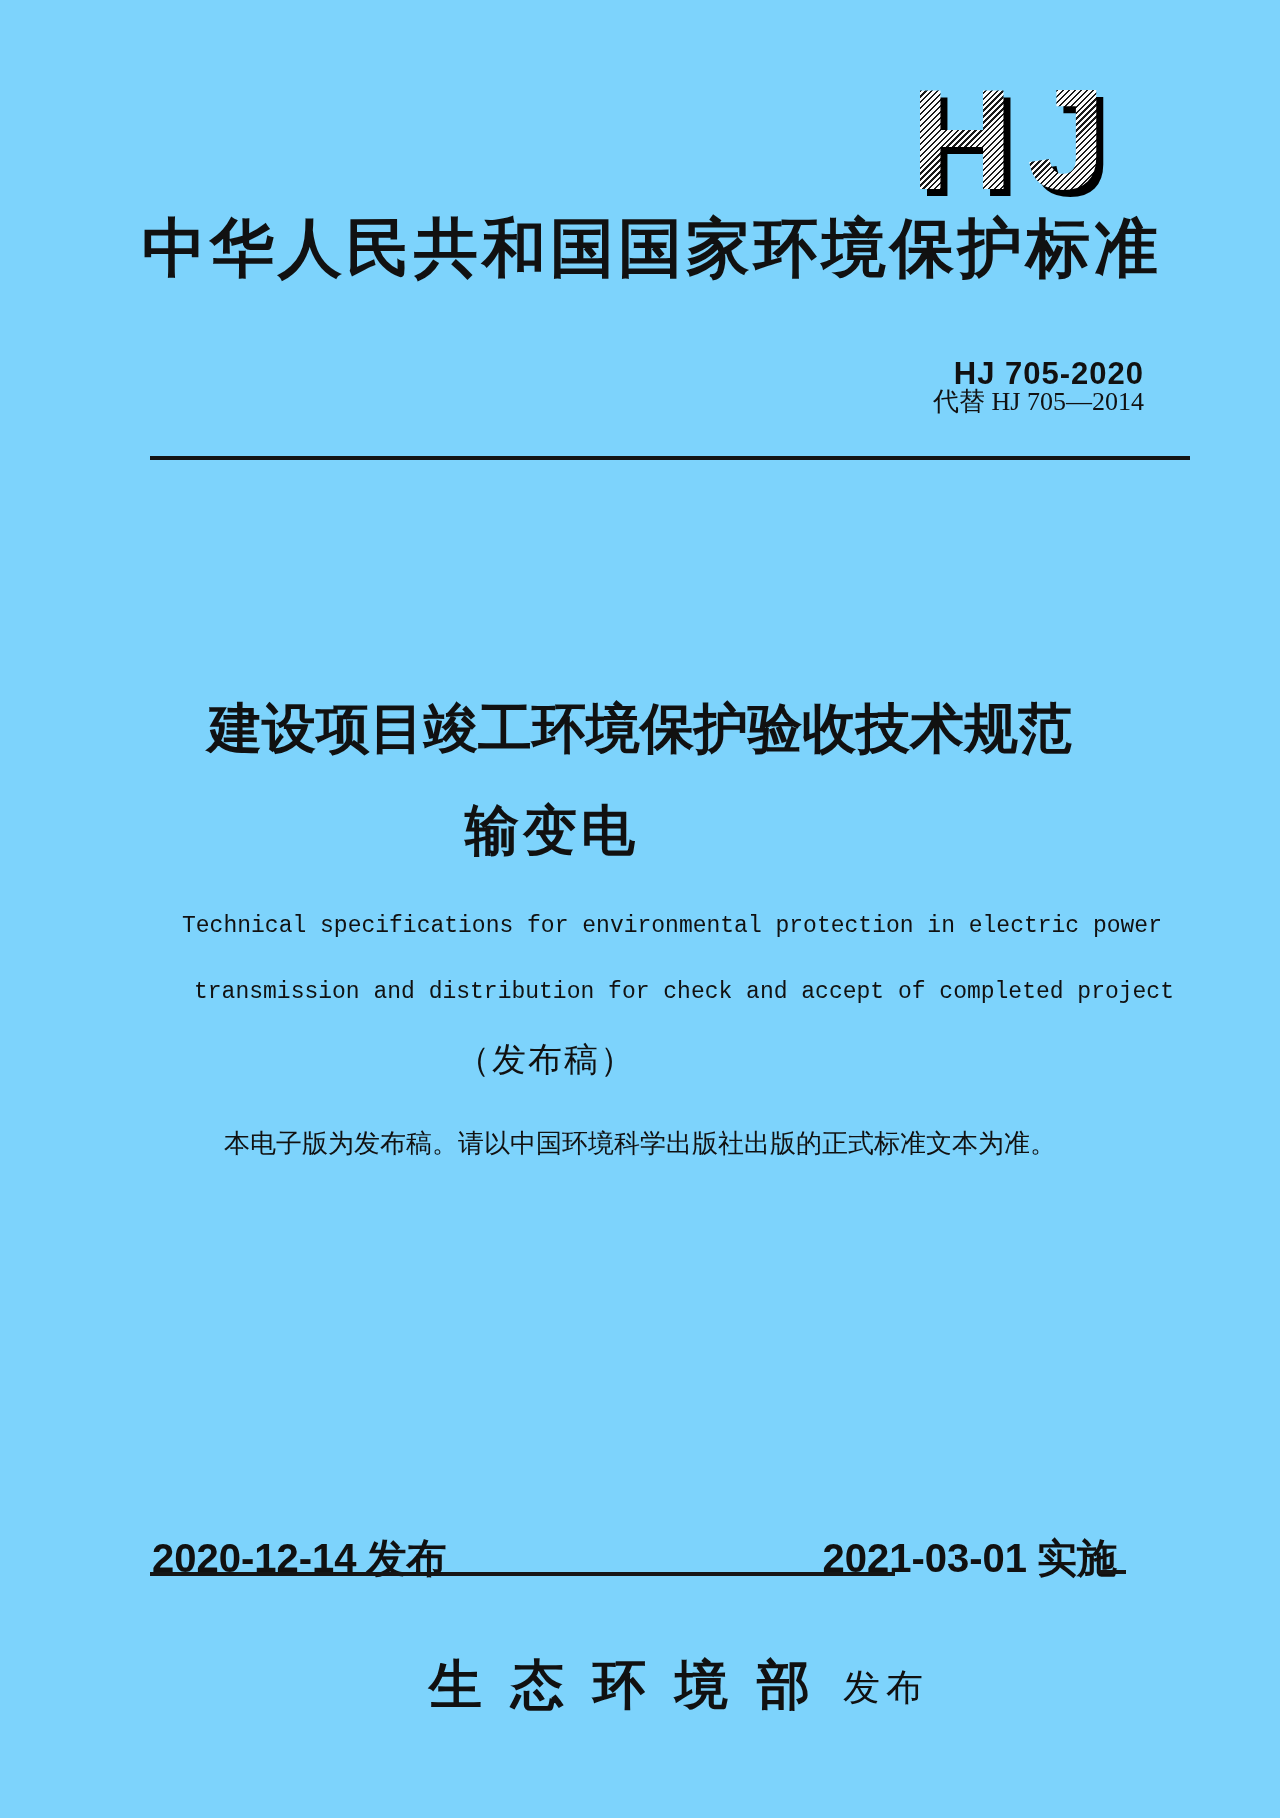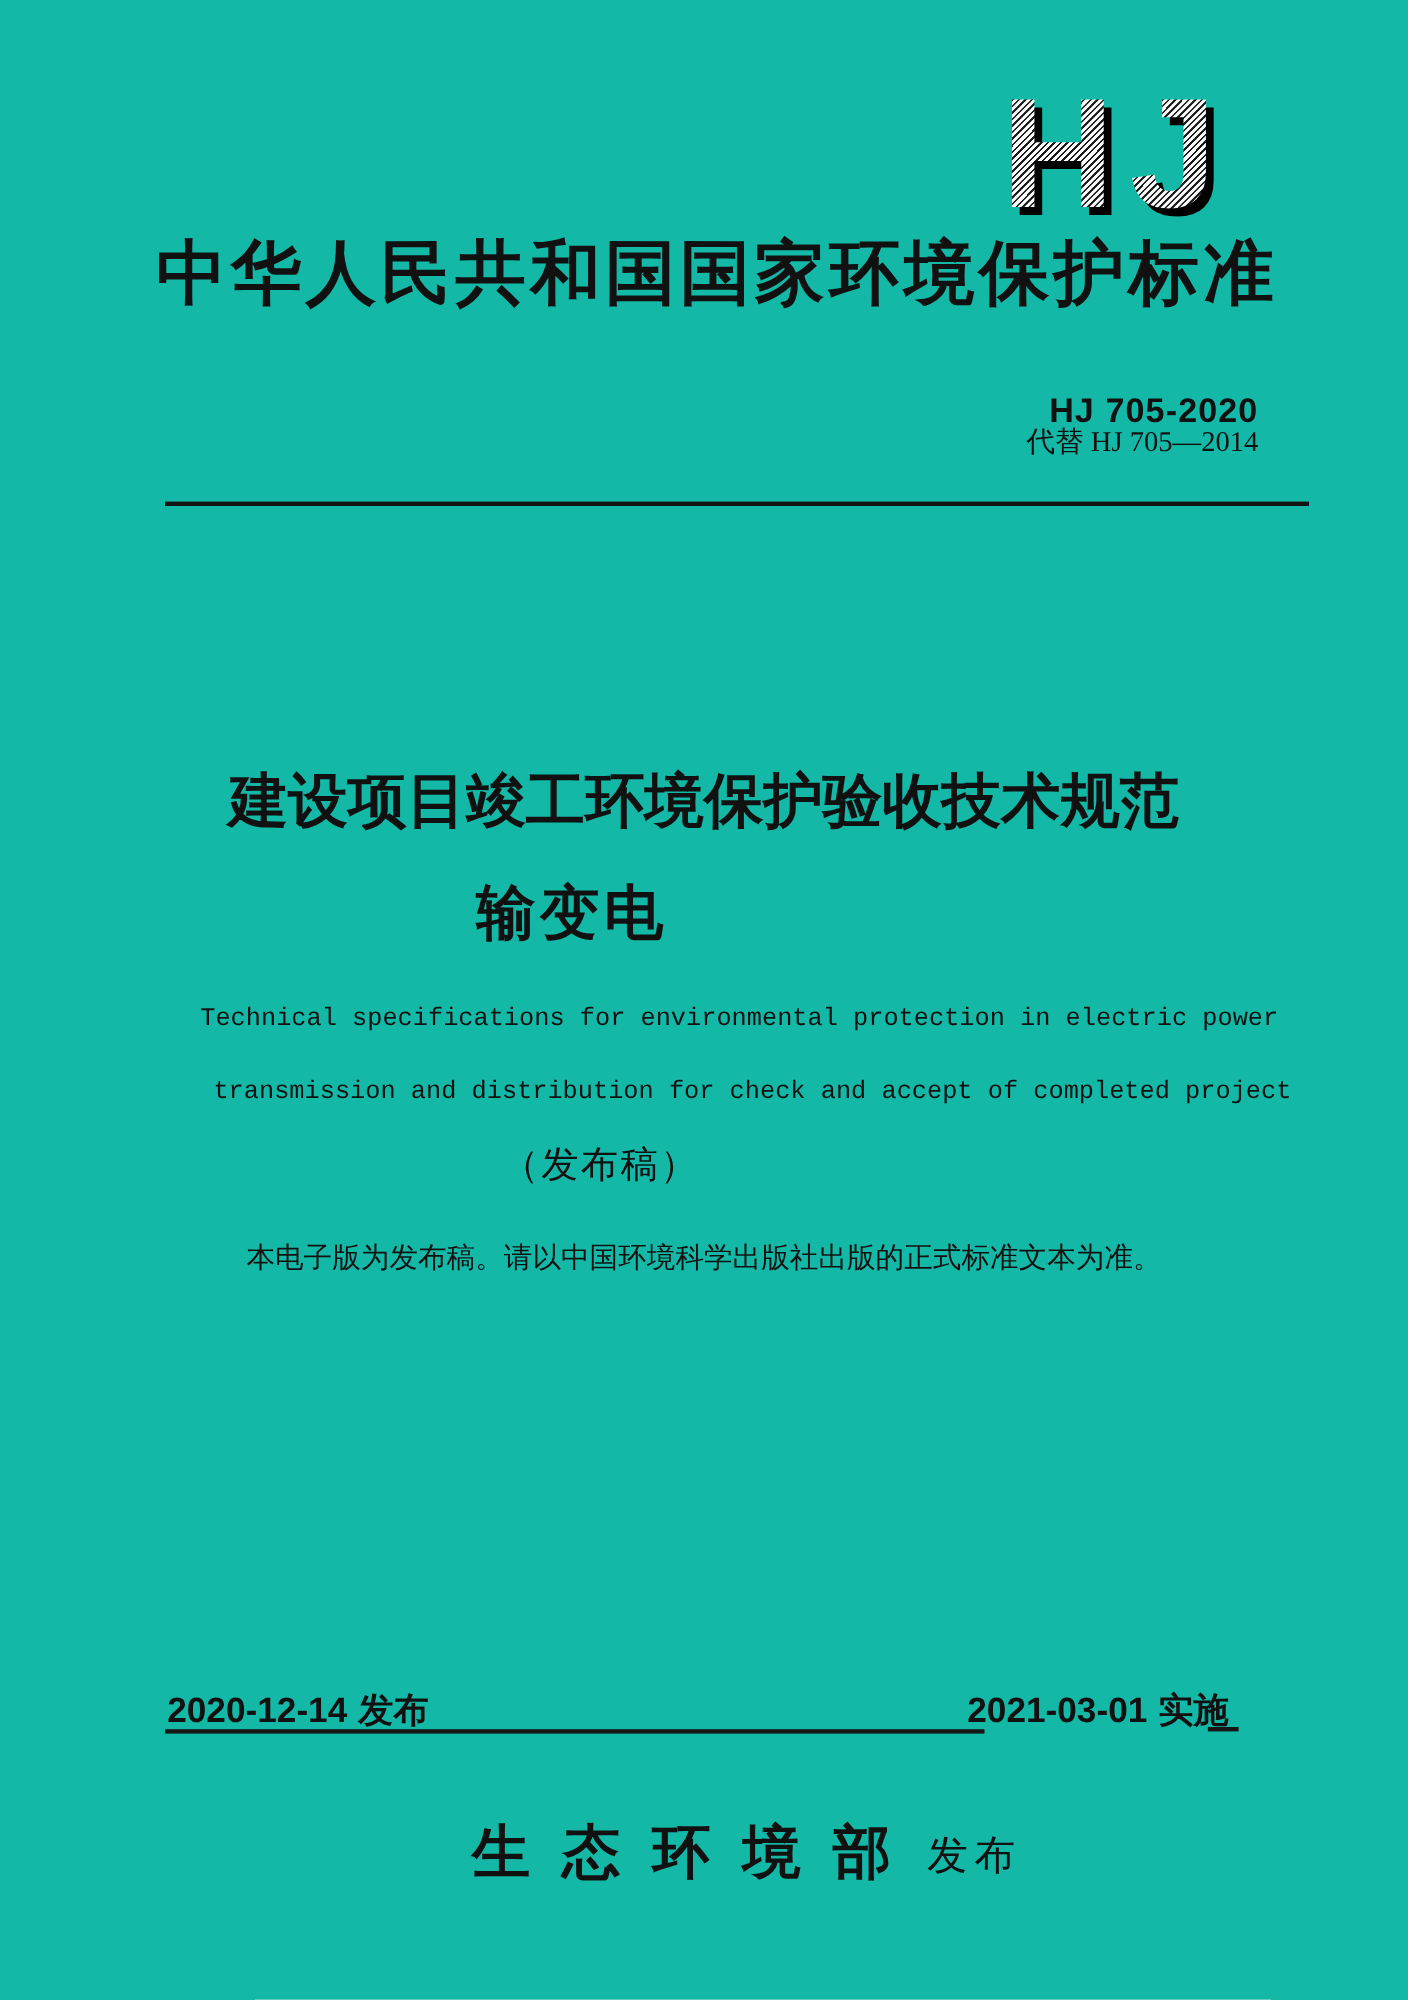"HJ" .page { background: #14b8a6 -> #7dd3fc }
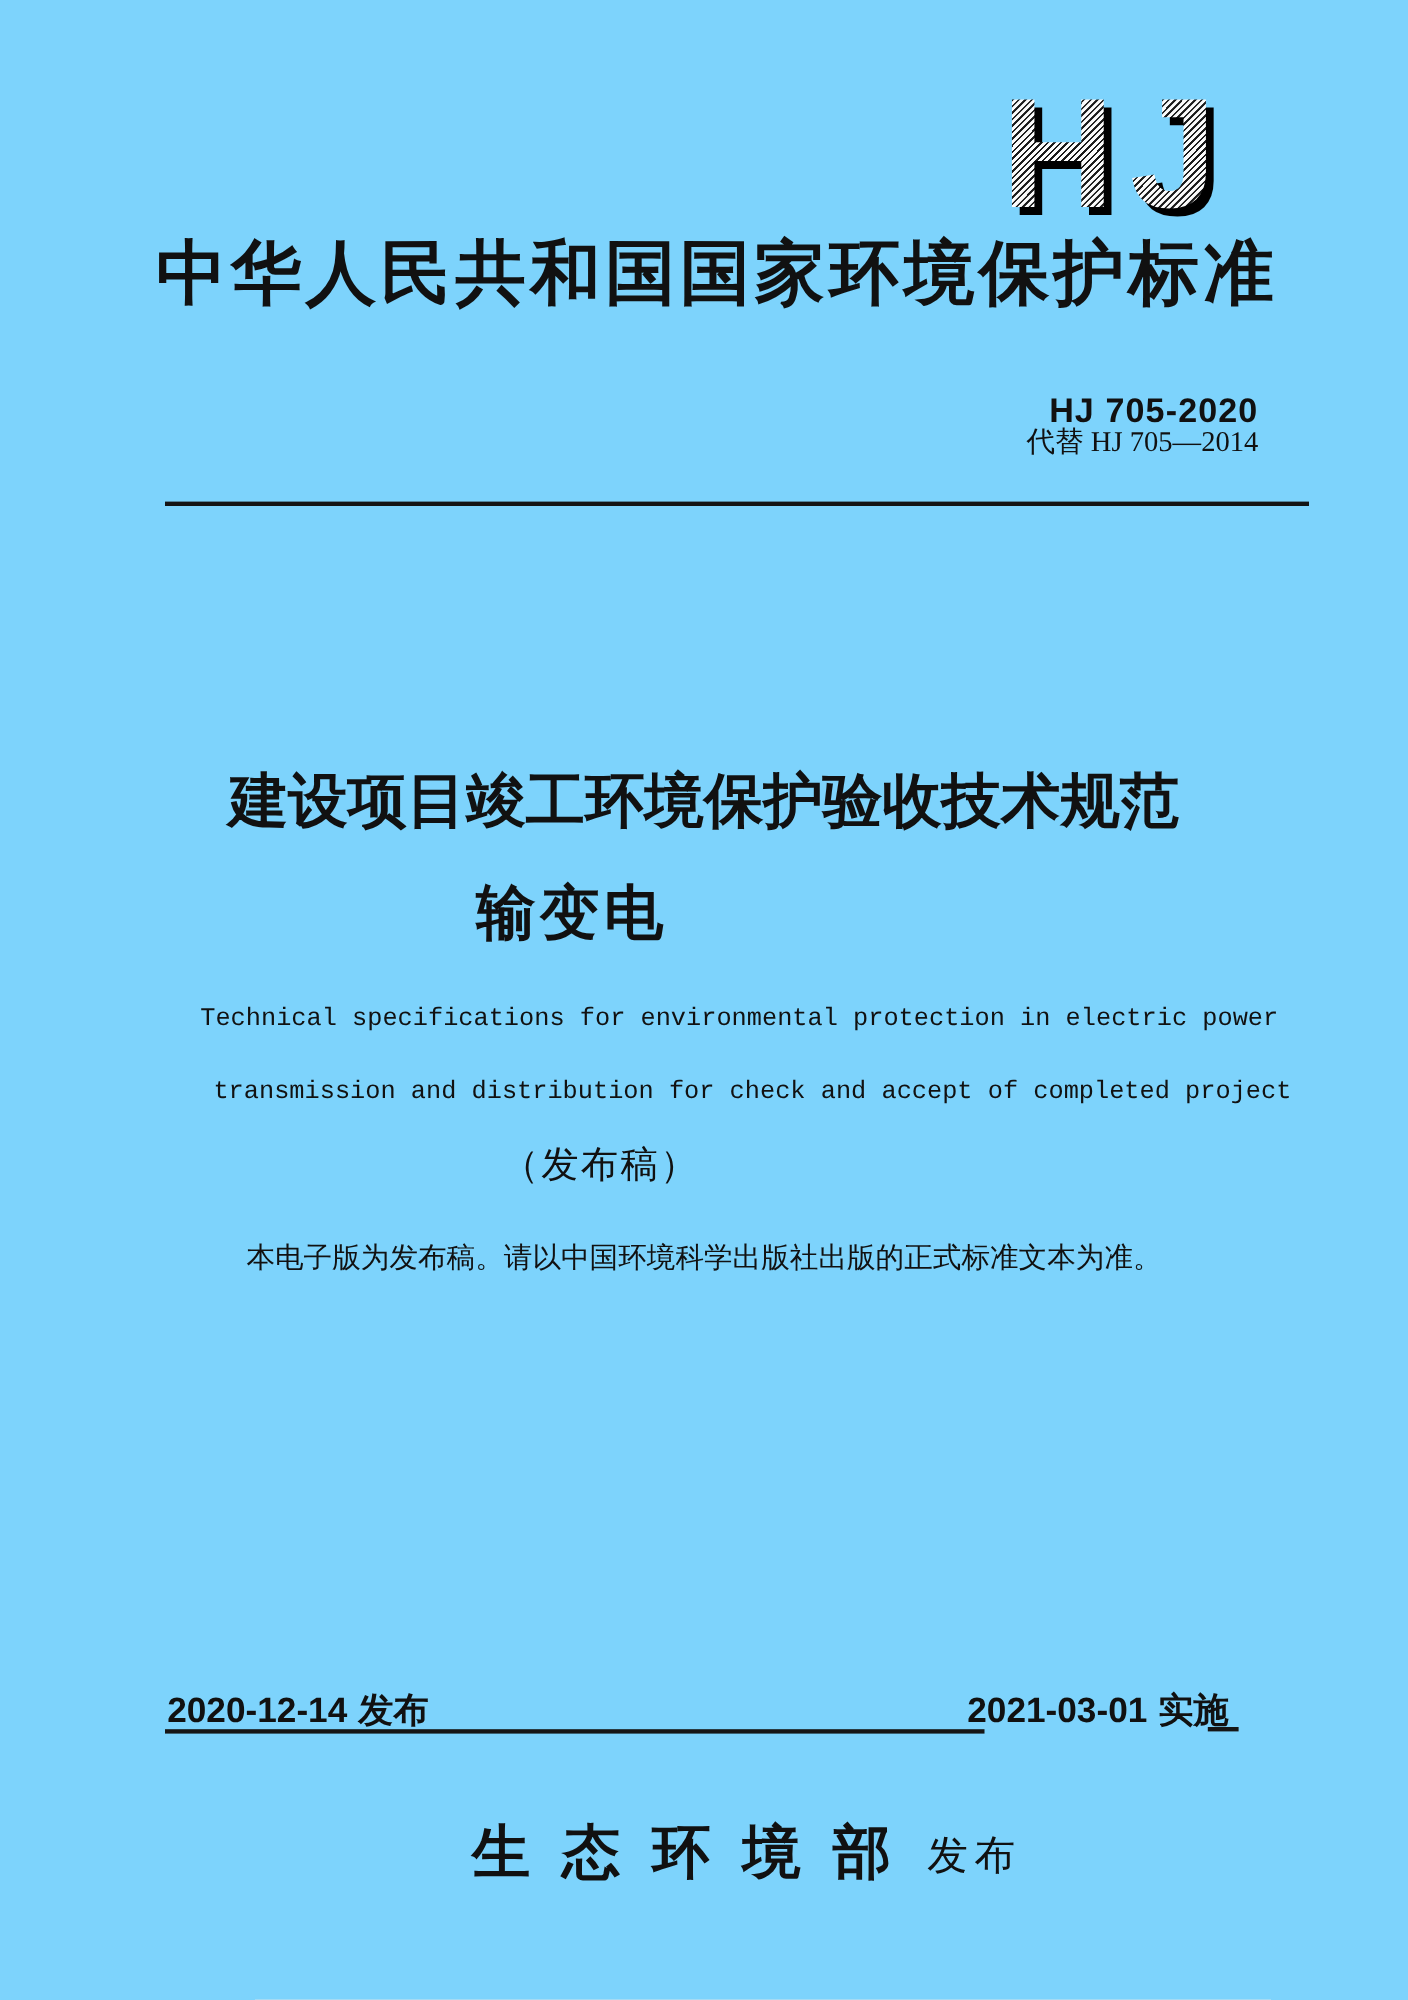"输变电" .cn-title-2 { padding-left: none -> 32px }
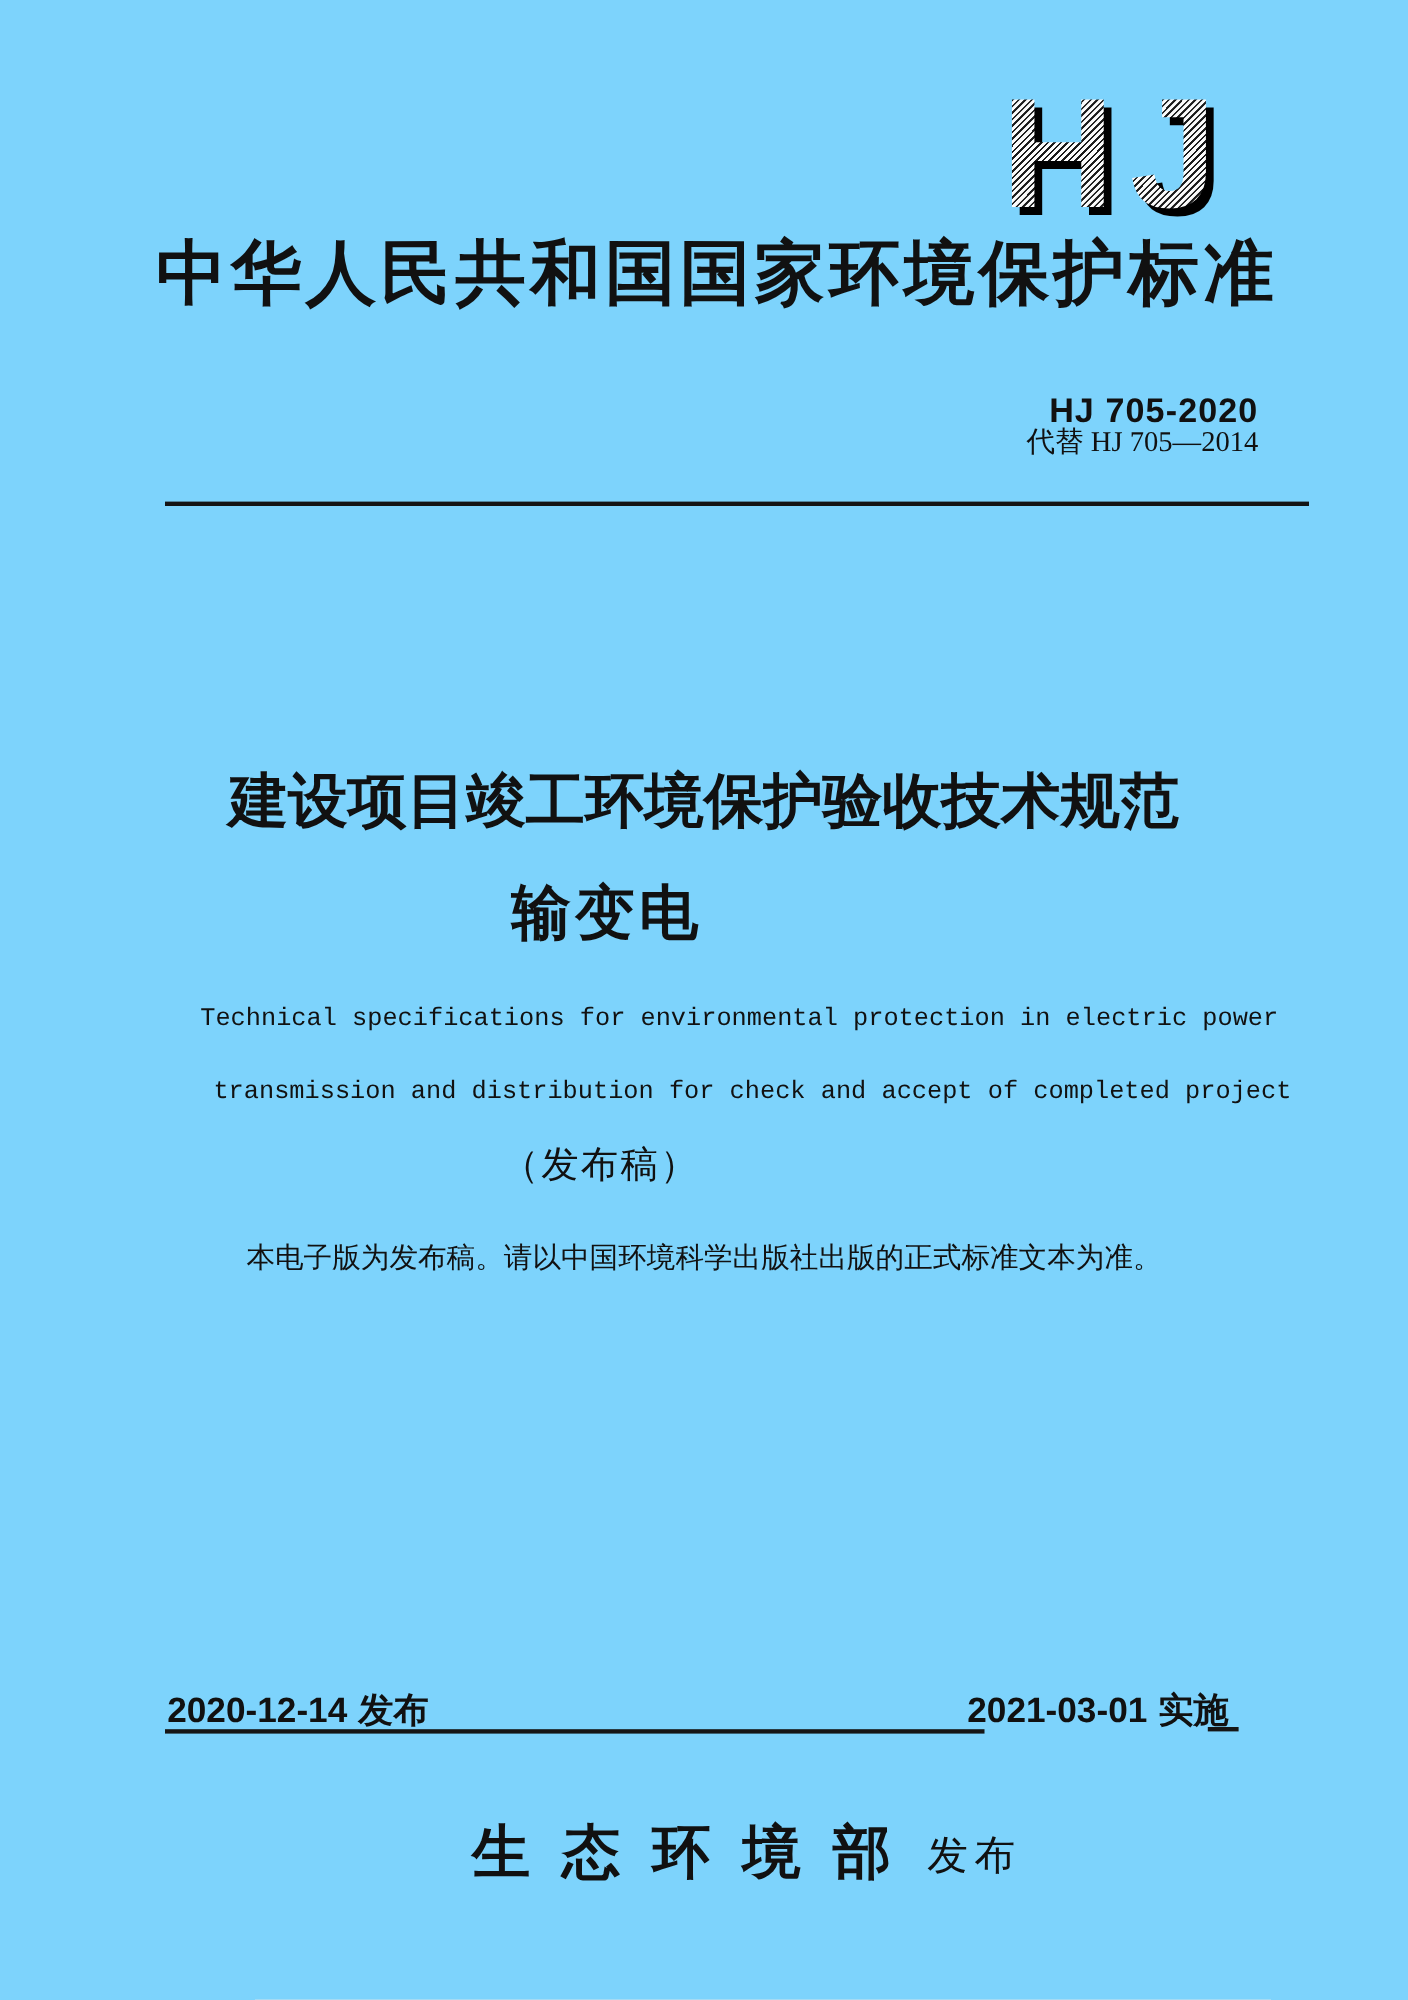"2020-12-14 发布" .date-block { font-size: 32px -> 40px }
